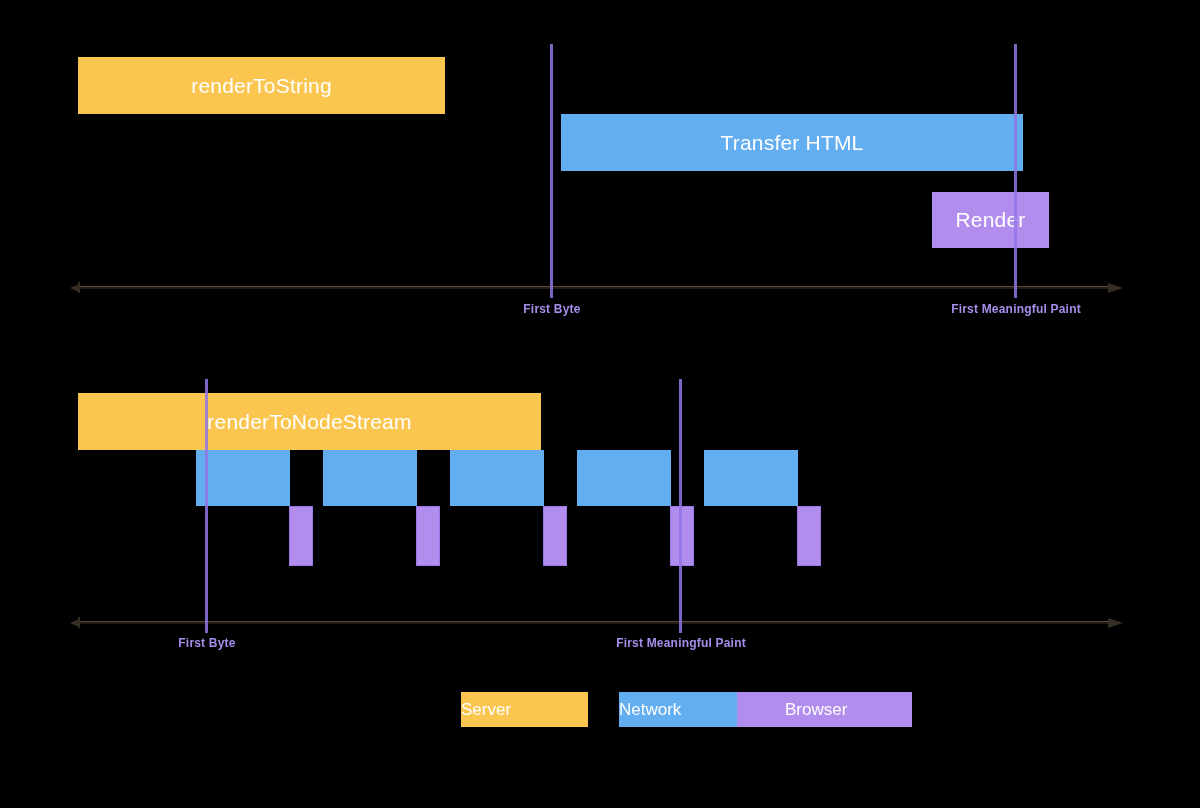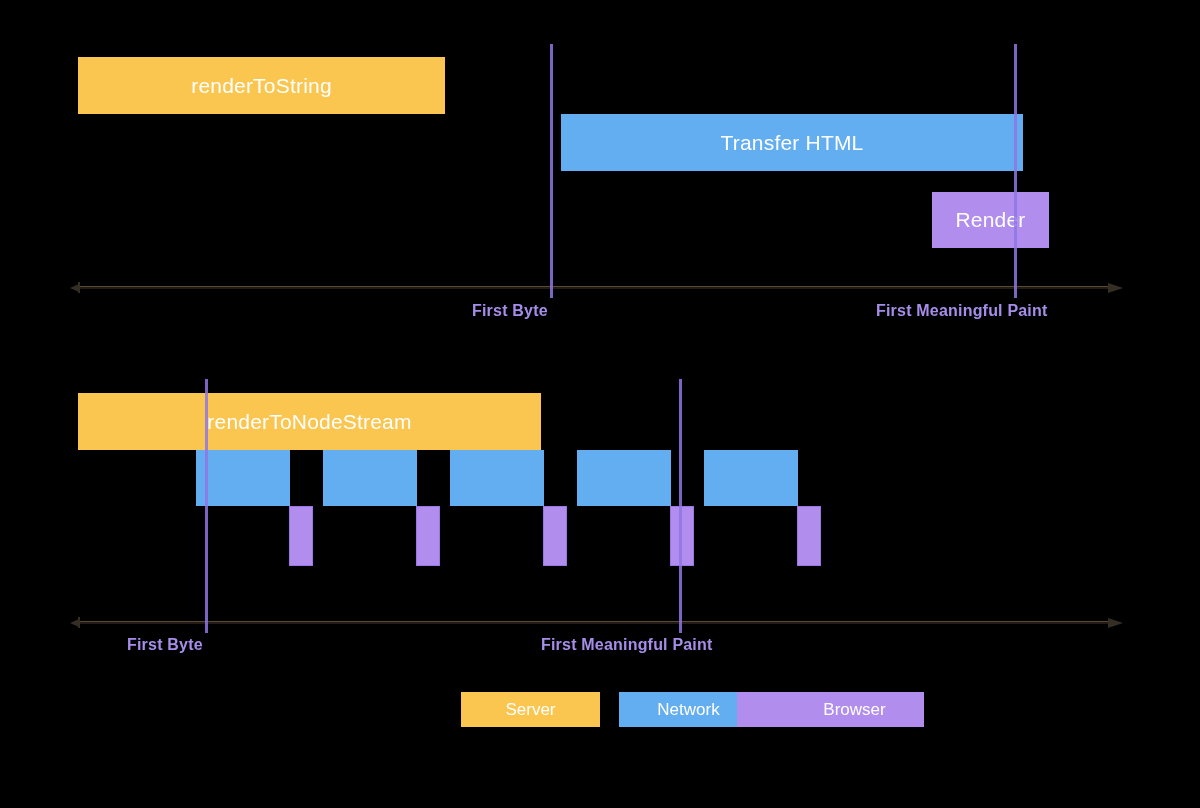"First Byte" .marker-label { font-size: 16px -> 12px; text-align: left -> center }
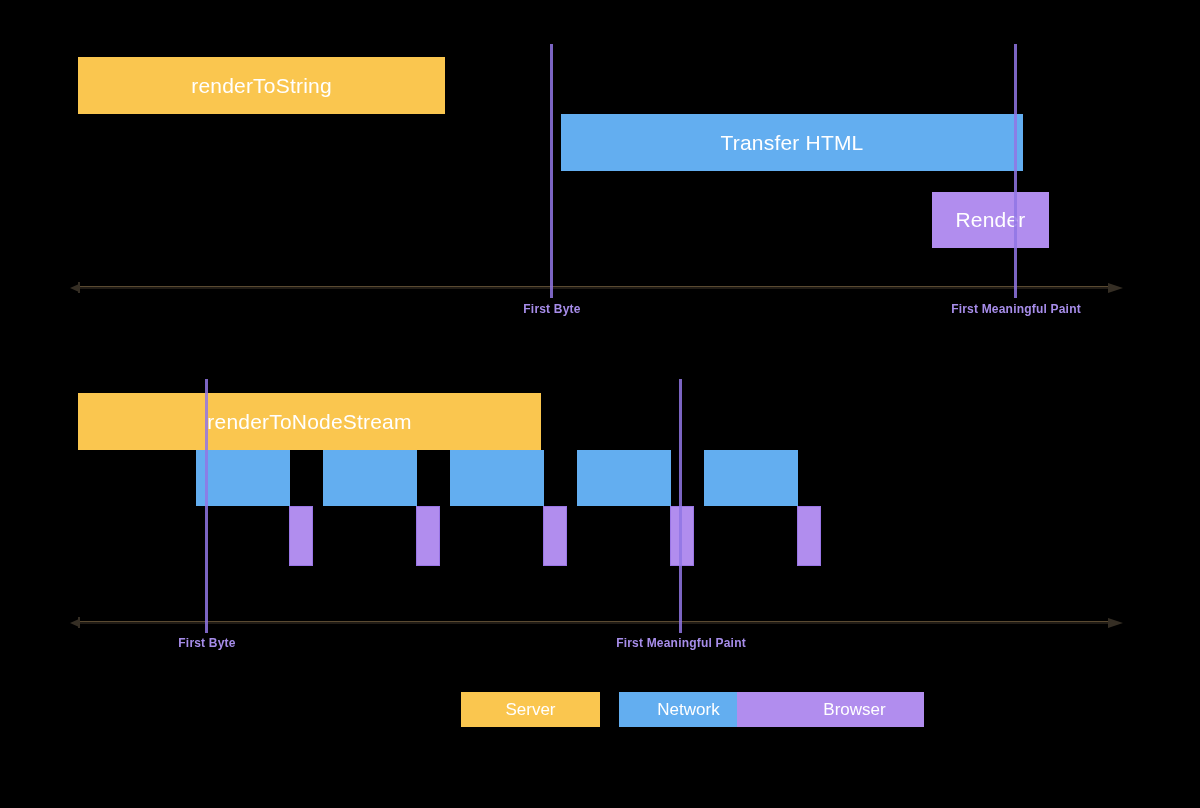"Server" .legend-box { justify-content: center -> none; width: 139px -> 127px }
